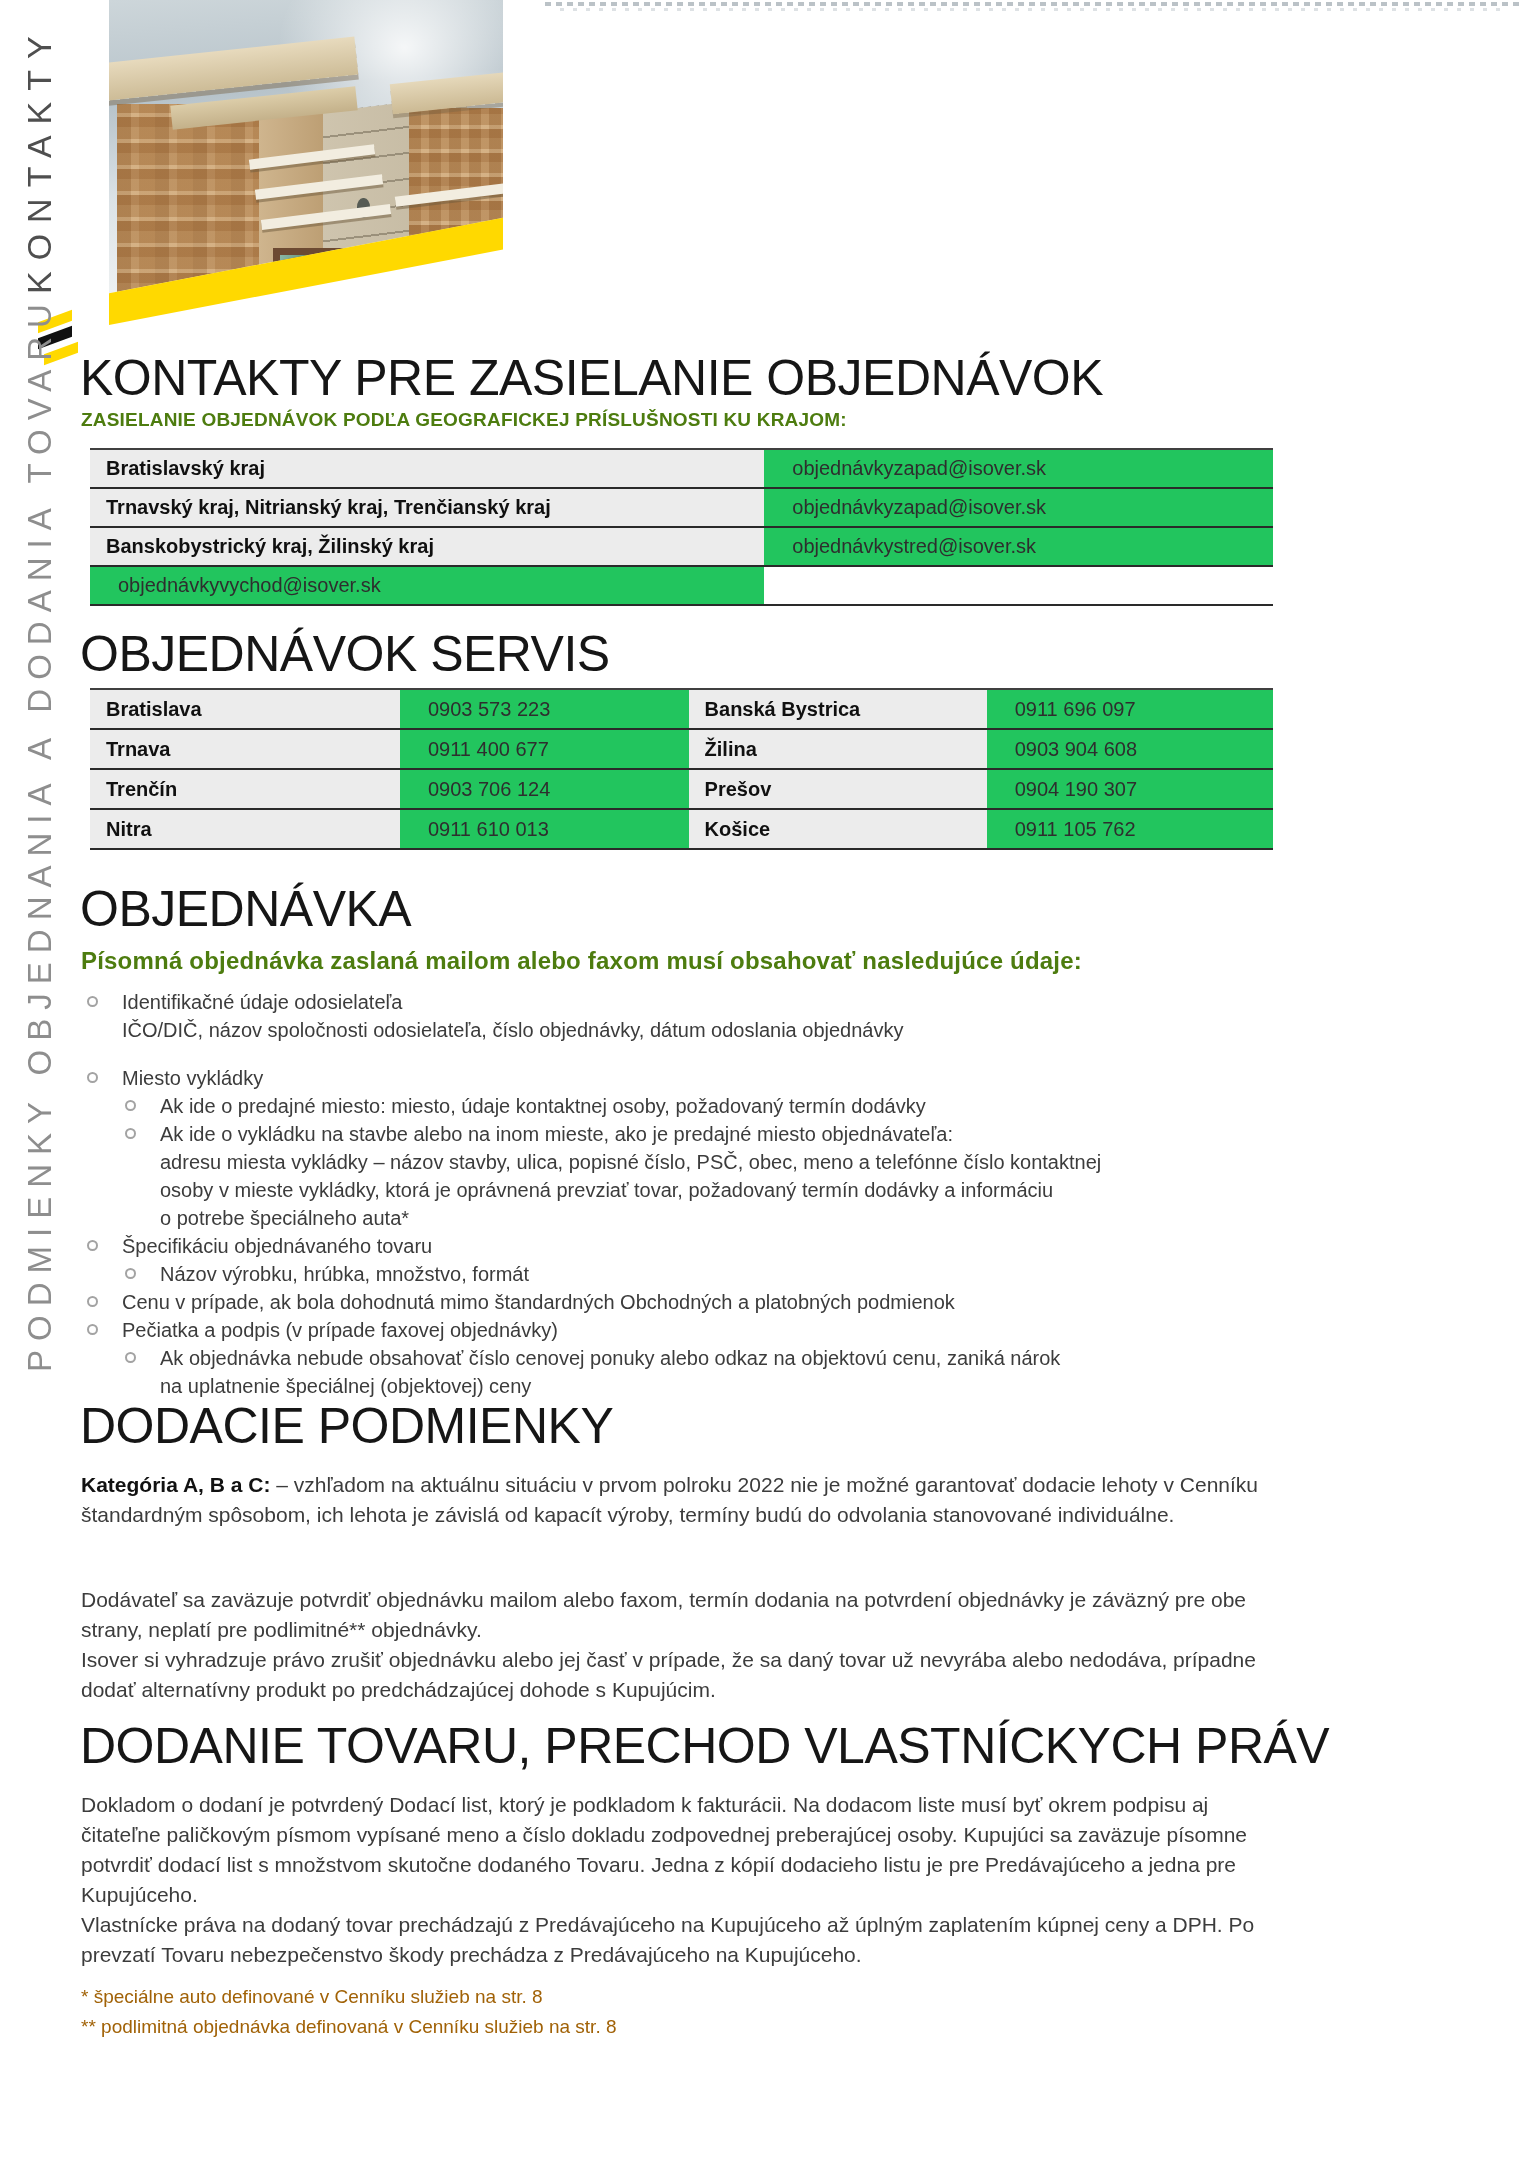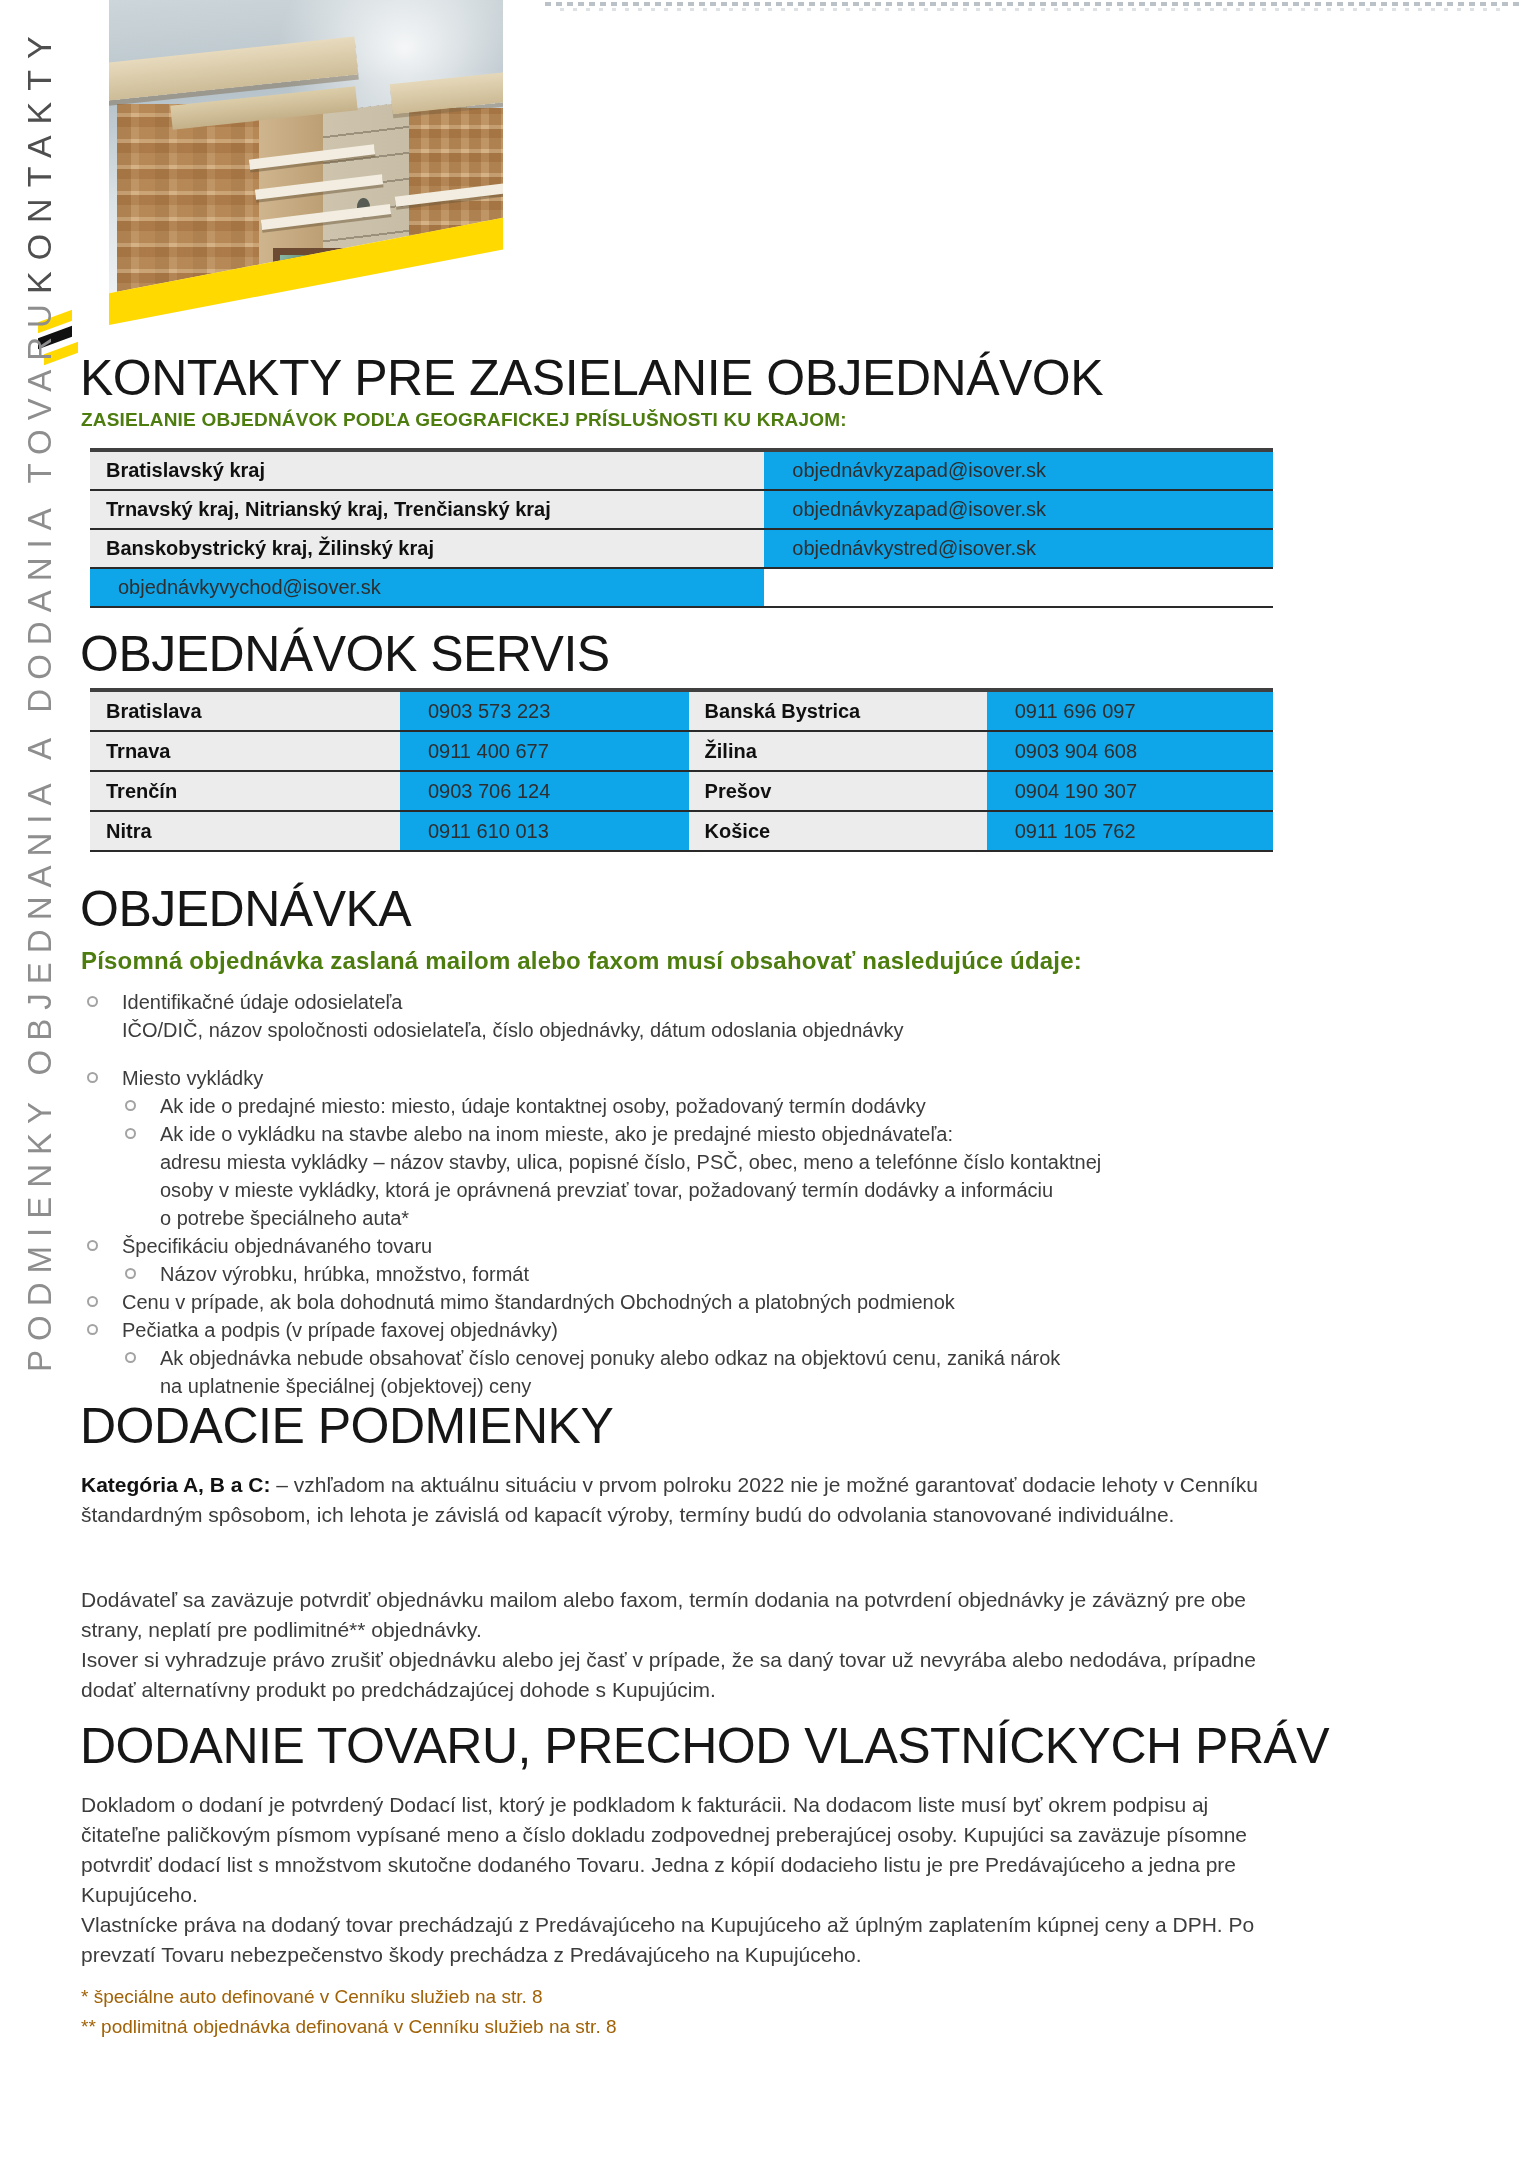"Bratislavský kraj" .tbl { border-top: 4px solid #404040 -> 2px solid #404040 }
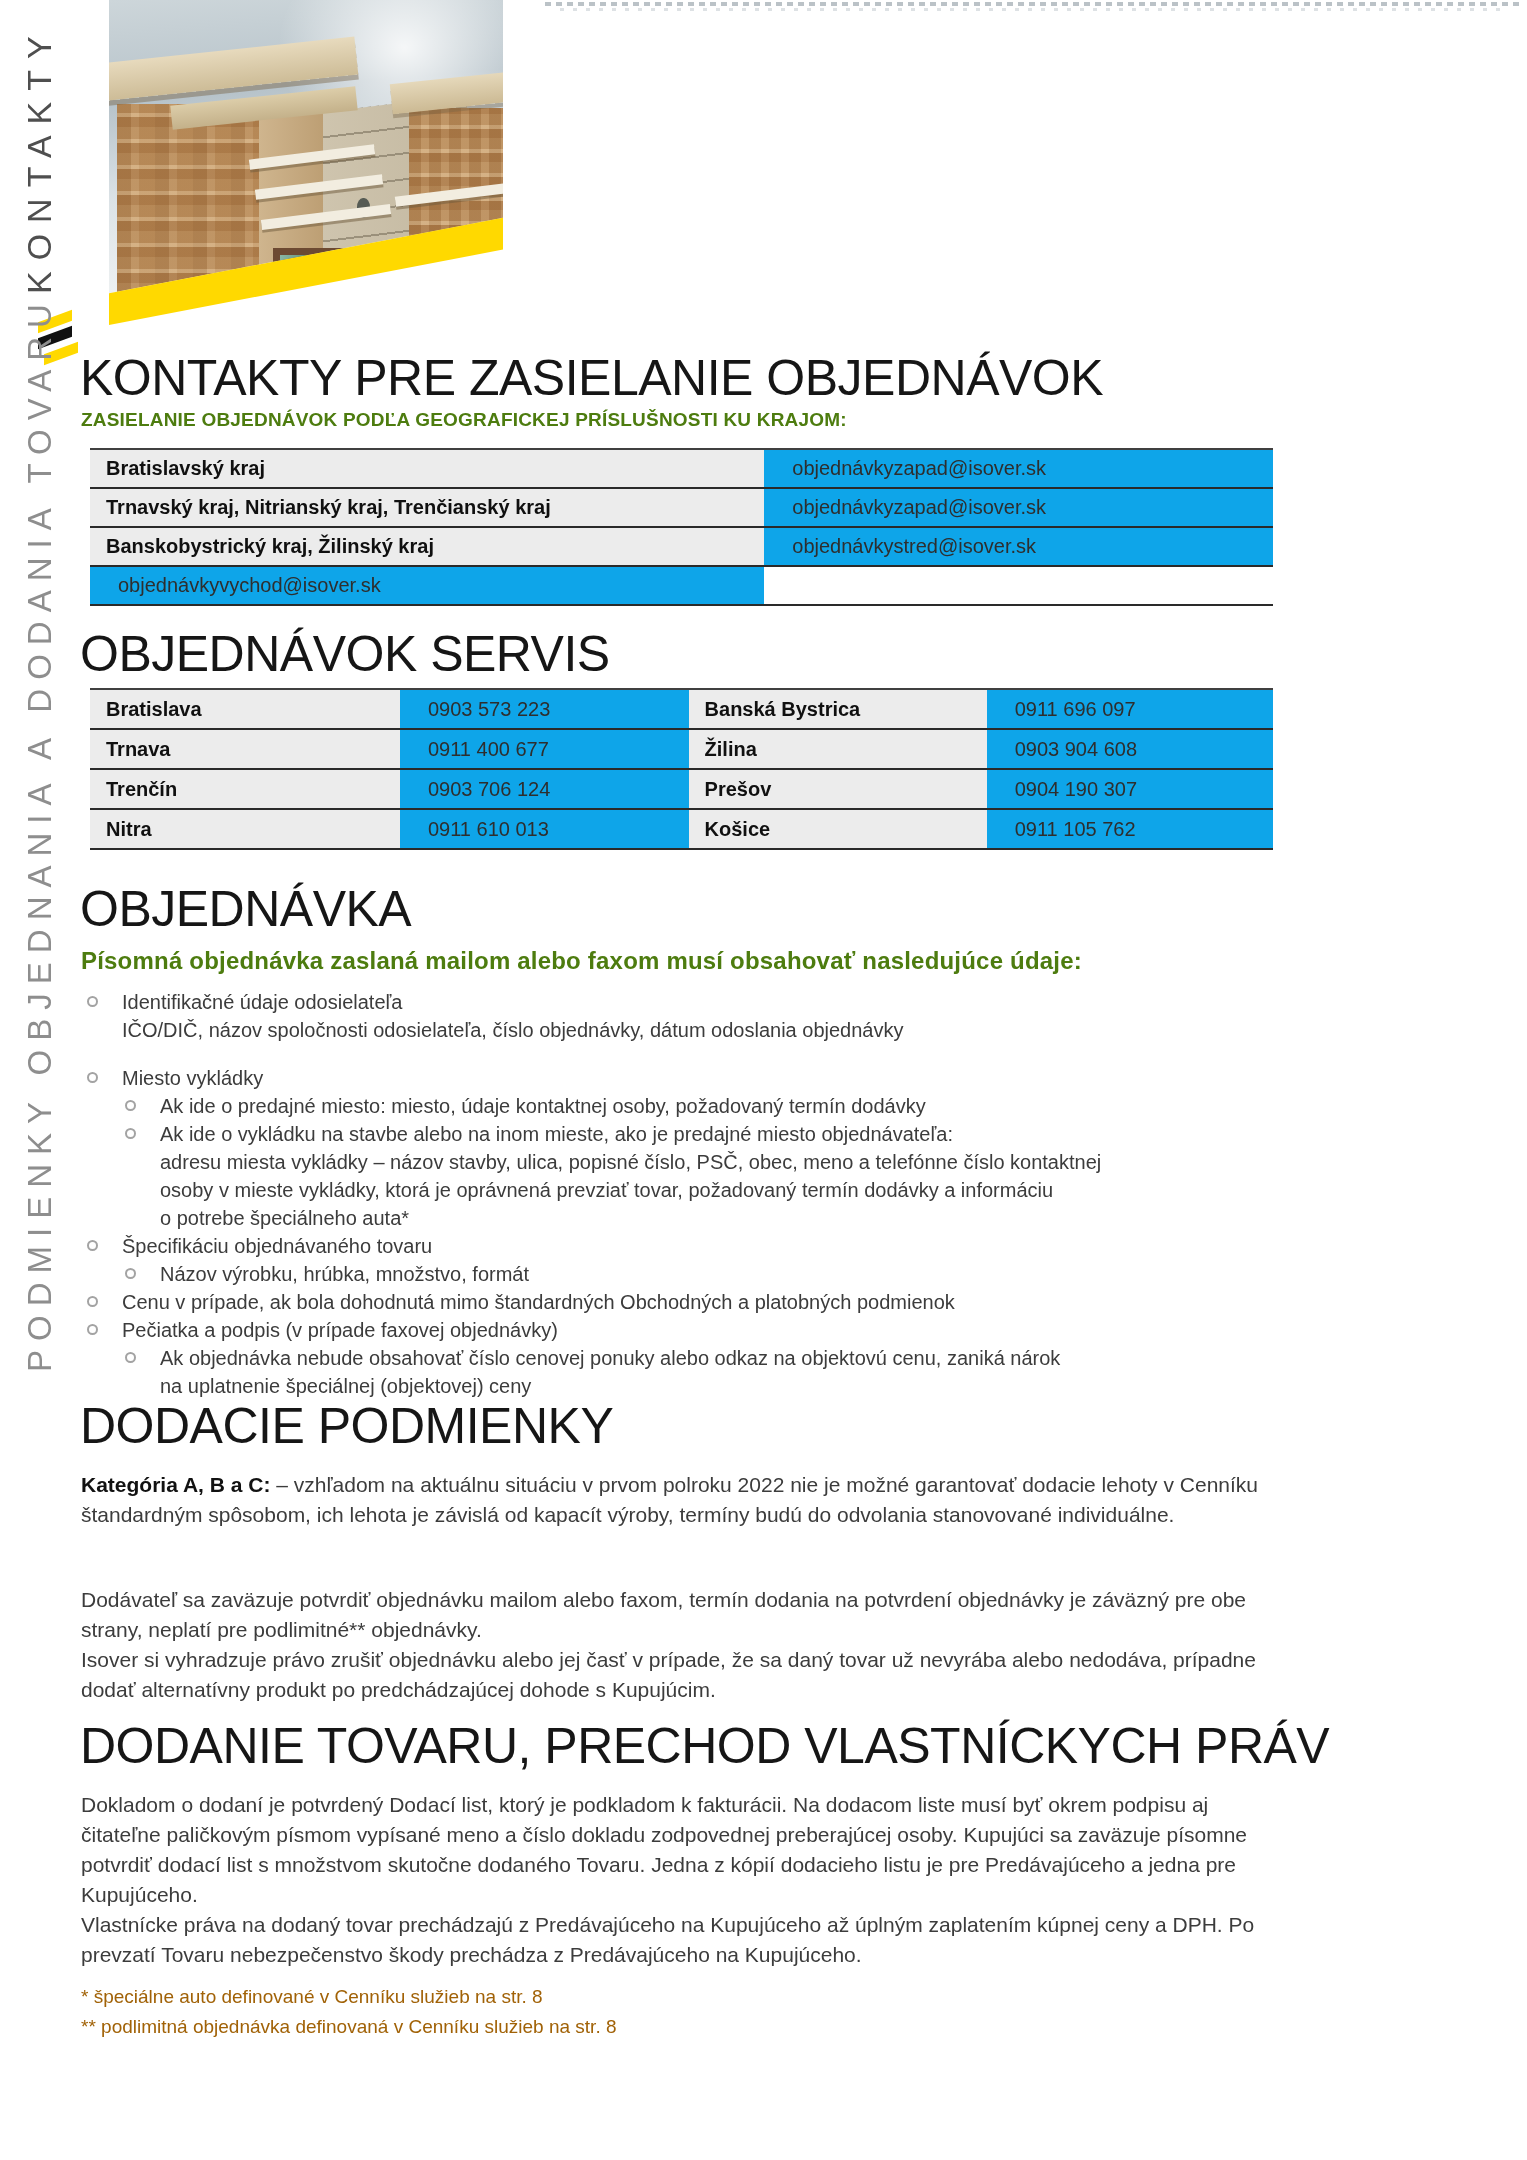"objednávkyzapad@isover.sk" .bg-dark { background: #0ea5e9 -> #22c55e }
